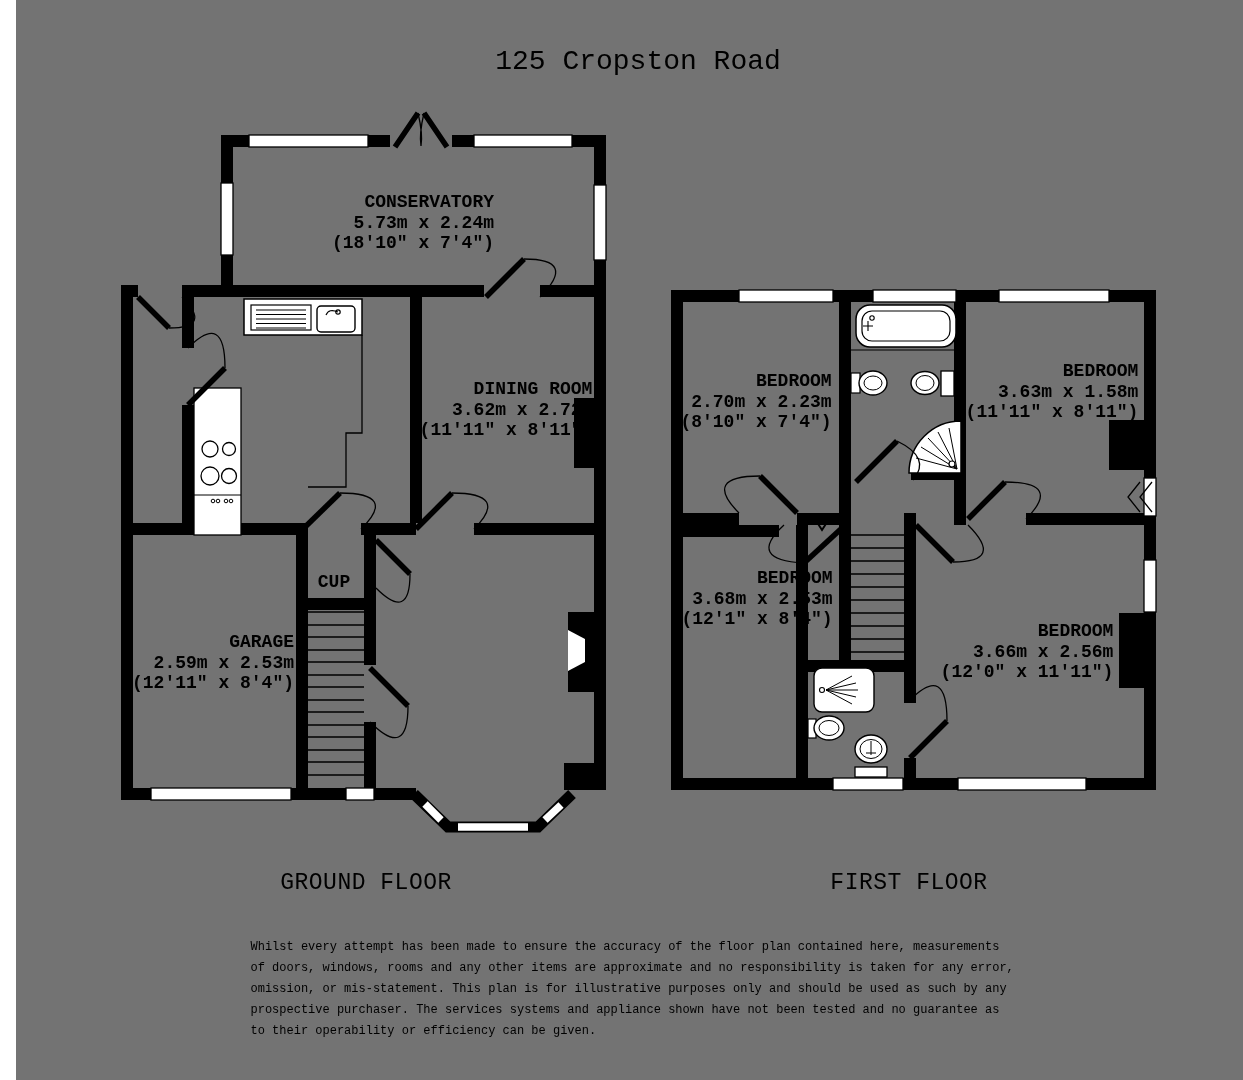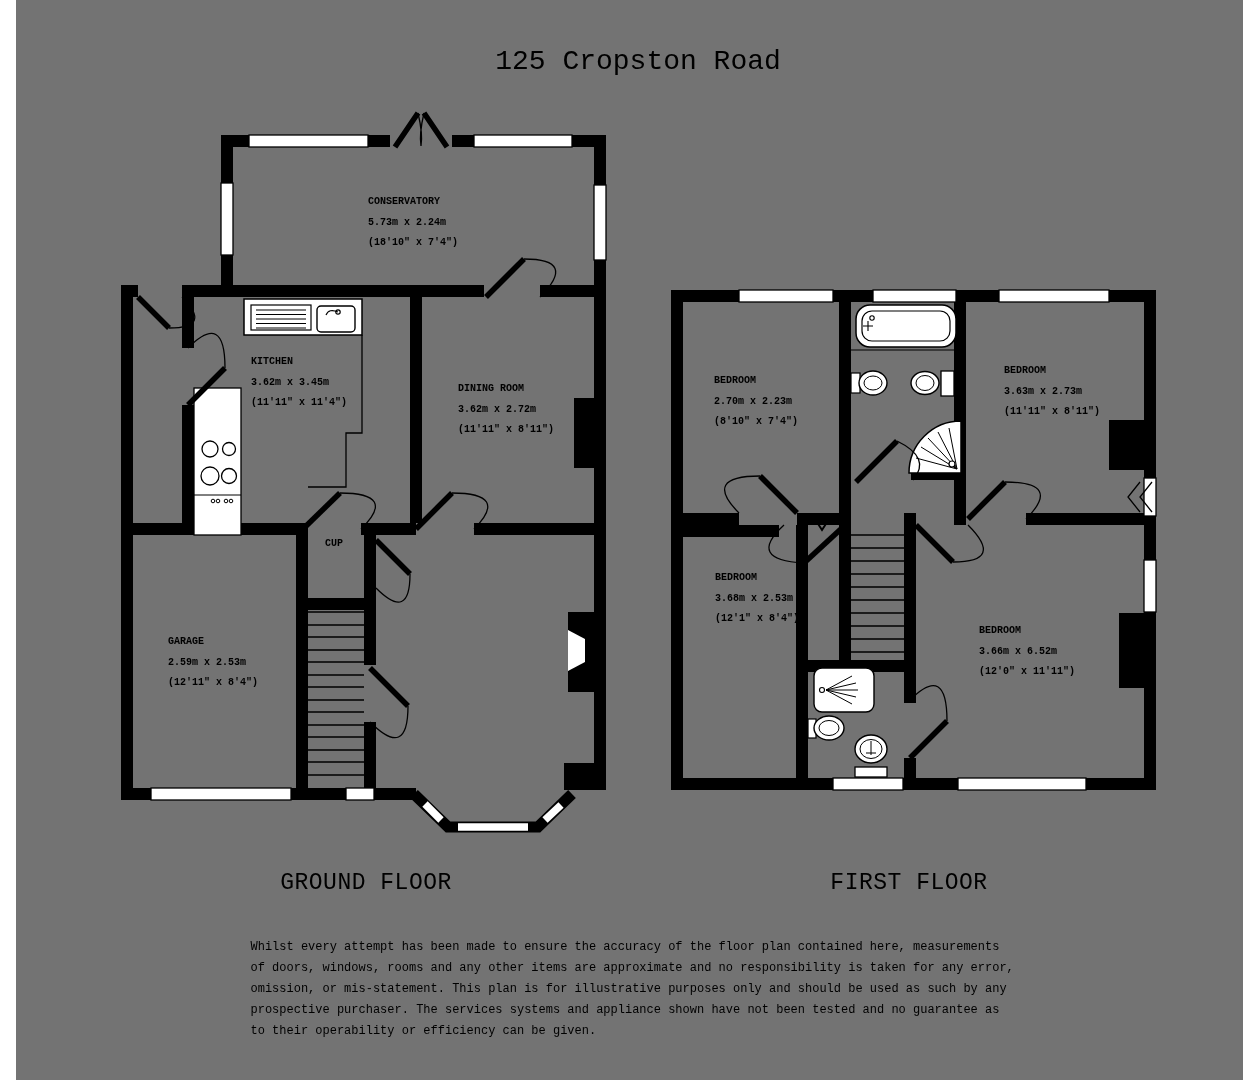"CONSERVATORY" .room-label { font-size: 10px -> 18px; text-align: left -> right }
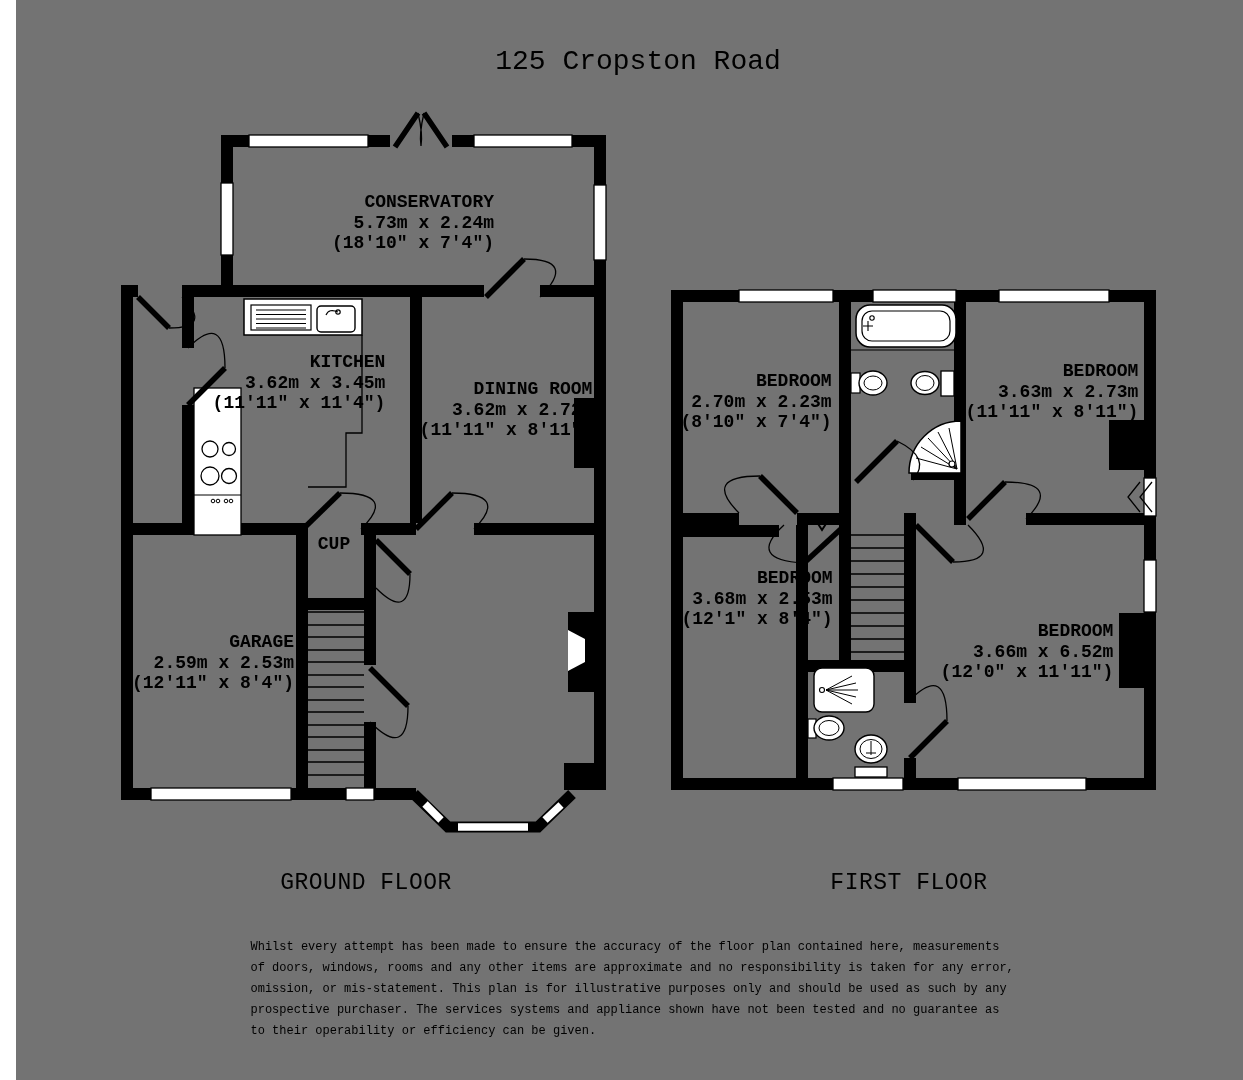"KITCHEN" div.room-label { html: <div> <div>KITCHEN</div> <div>3.62m x 3.45m</div> <div>(11'11" x 11'4")</div> </div> -> none }
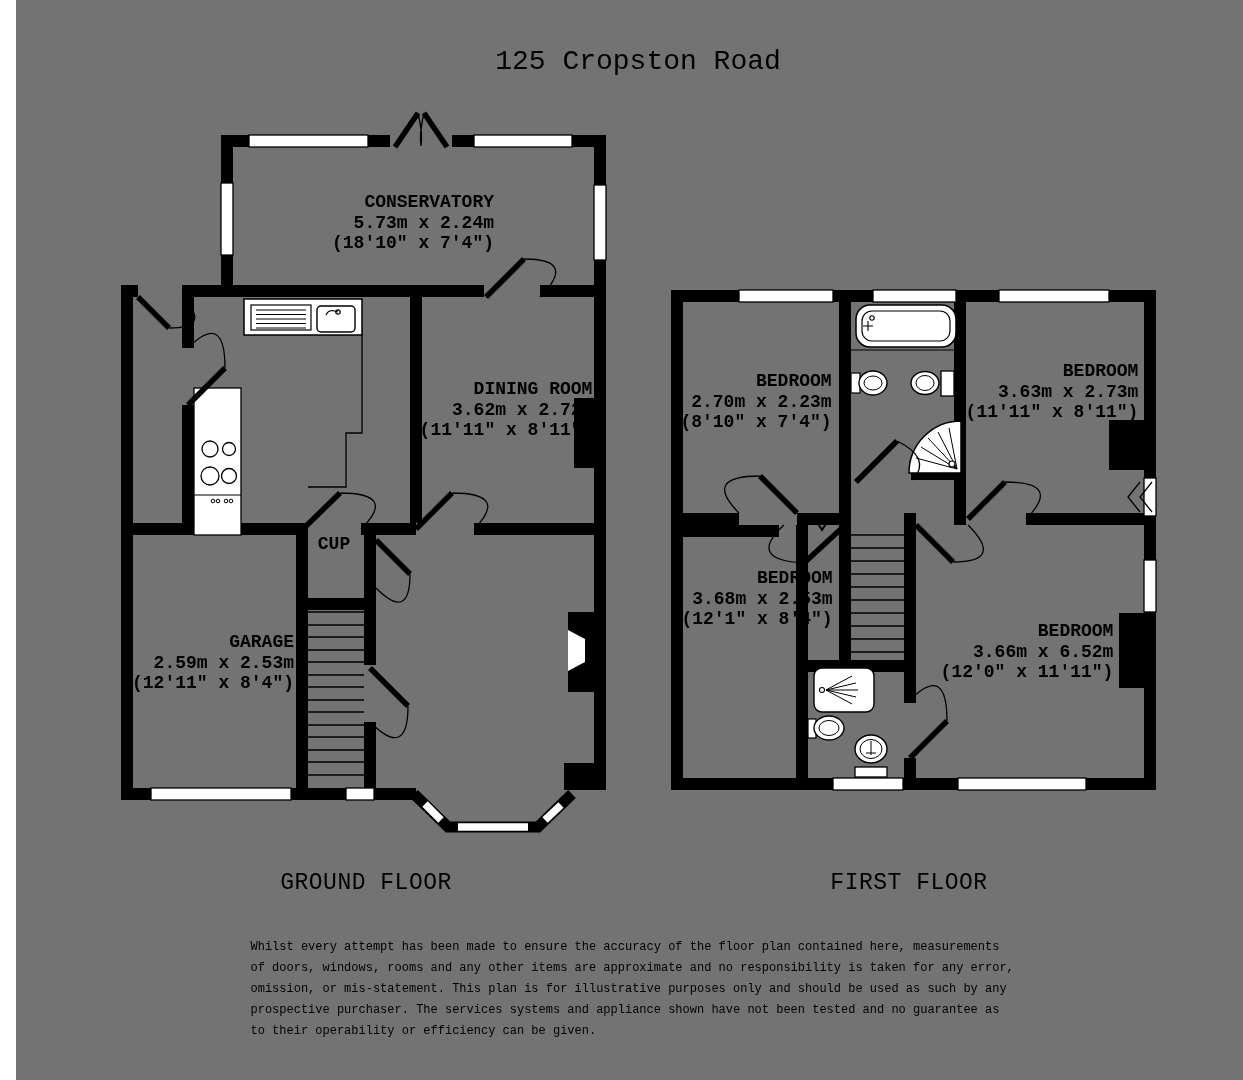"3.63m x 2.73m" div { text: 2.73m -> 1.58m }
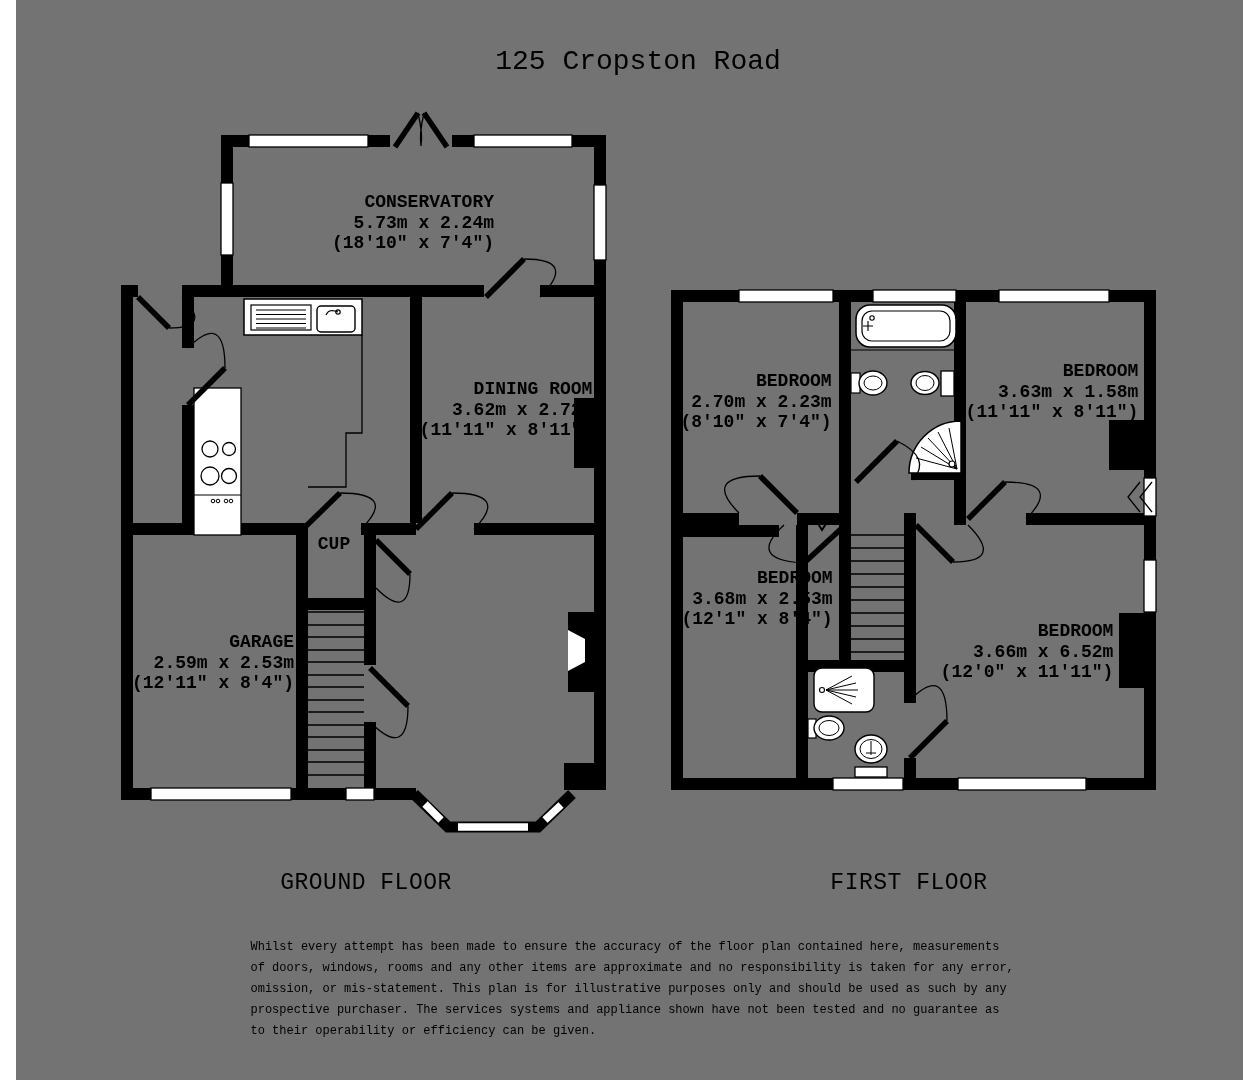"CUP" div.room-label { top: 534px -> 572px }
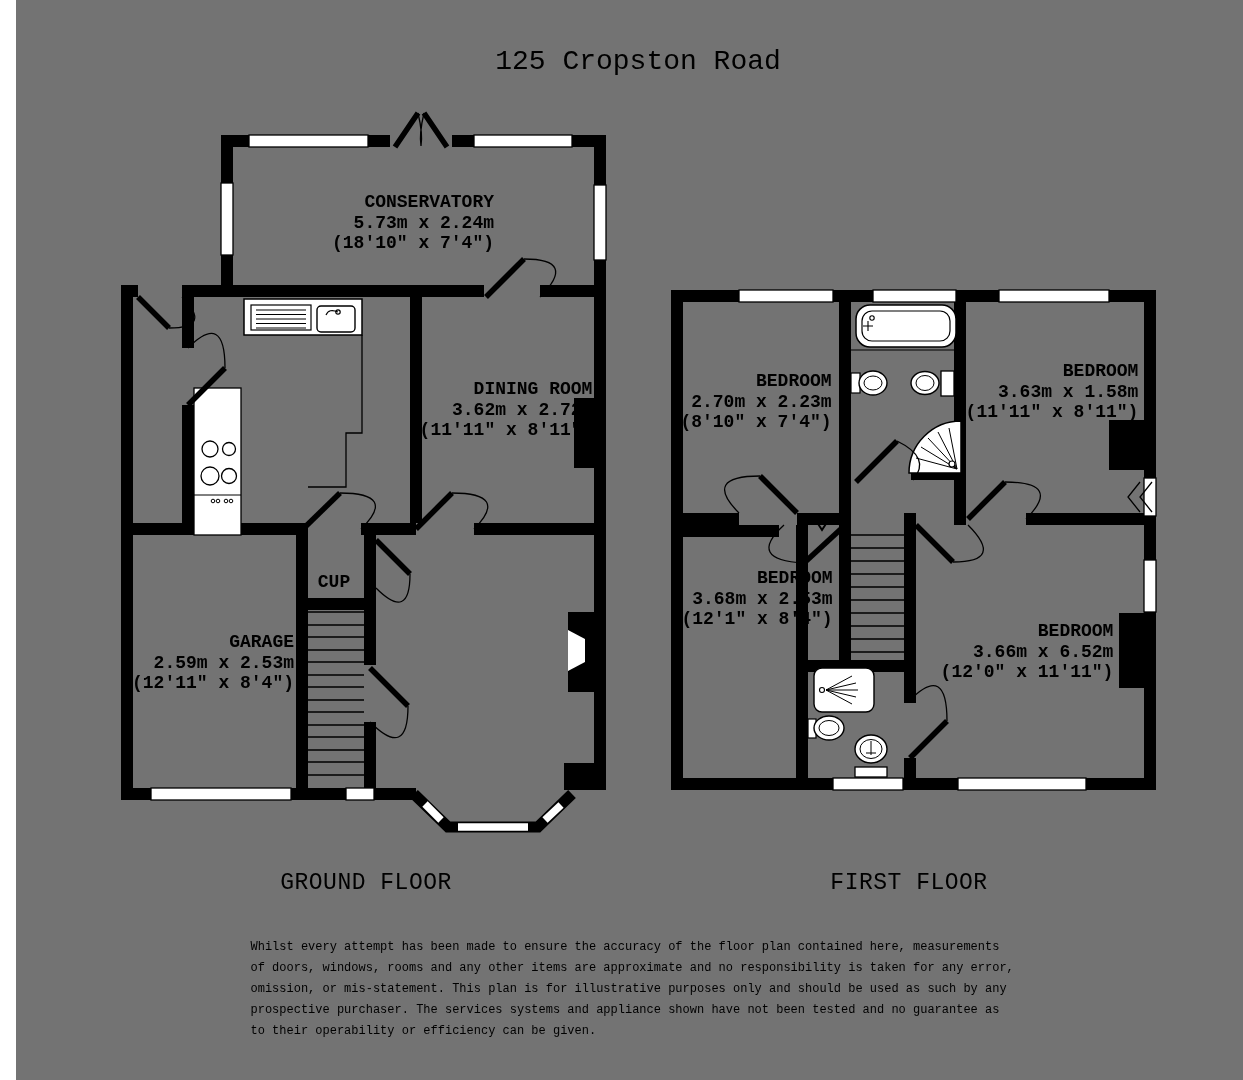"3.66m x 6.52m" div { text: 6.52m -> 2.56m }
